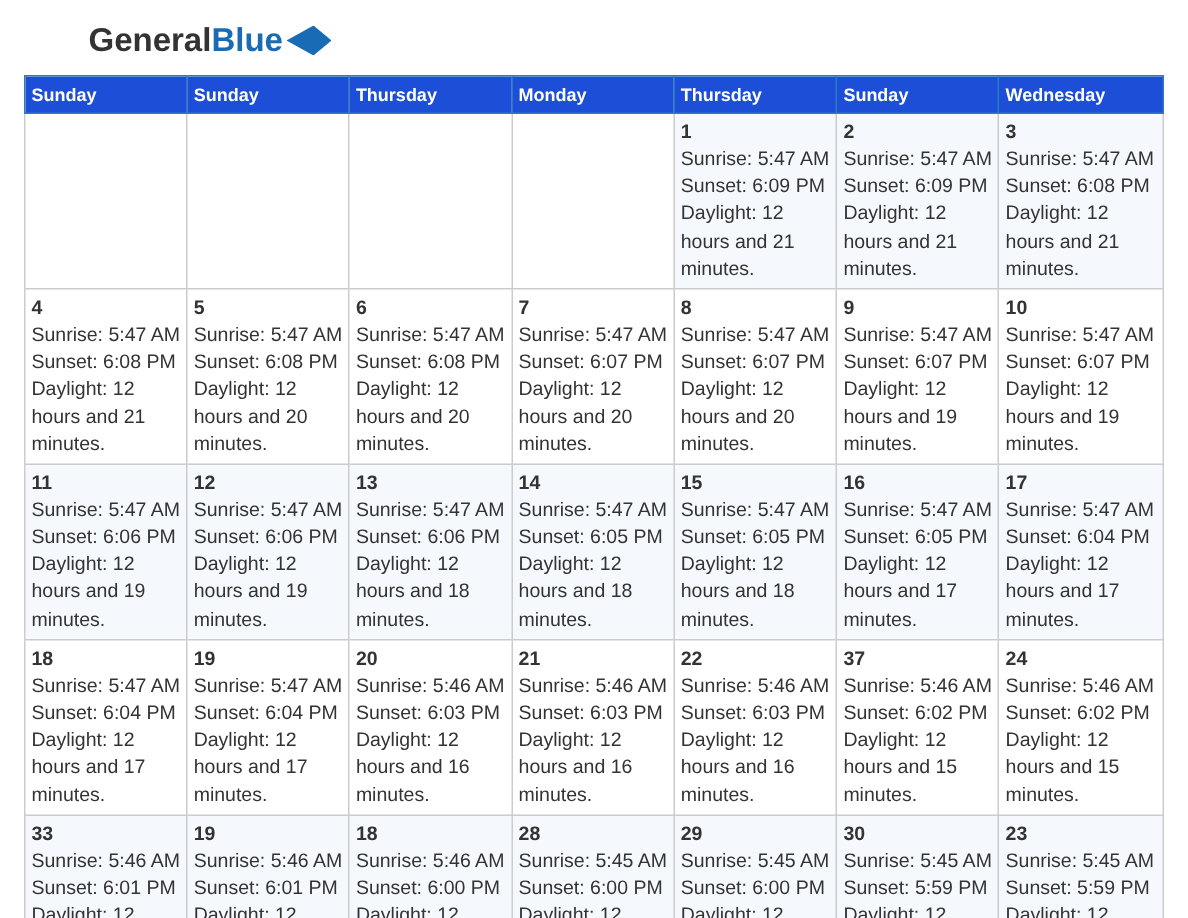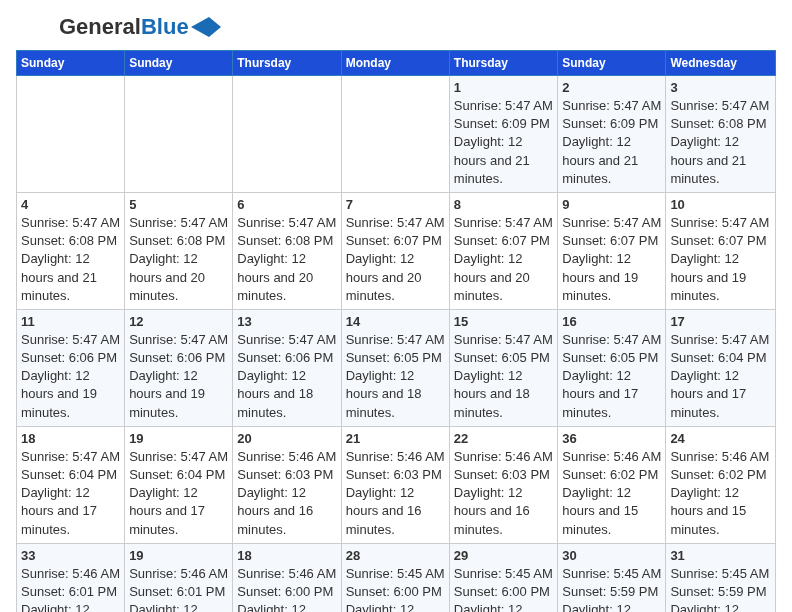"36" span.day-num { text: 36 -> 37 }
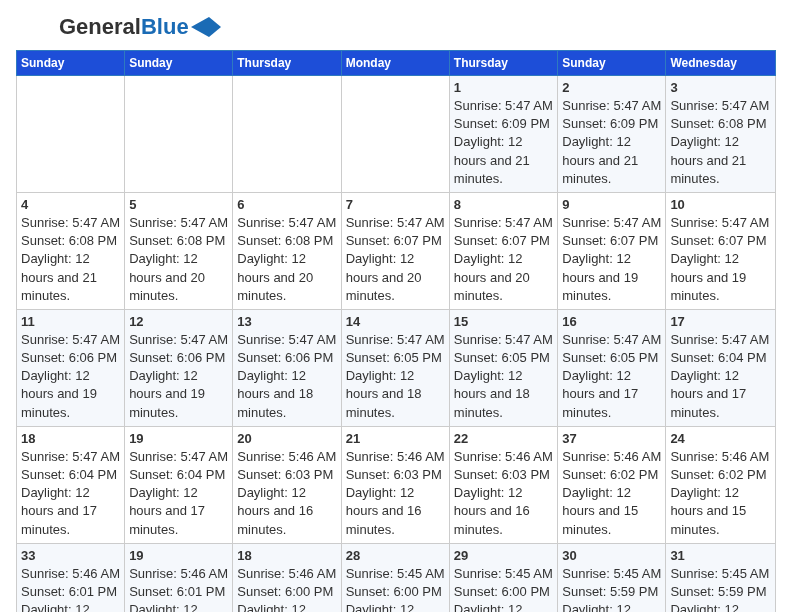"31" span.day-num { text: 31 -> 23 }
